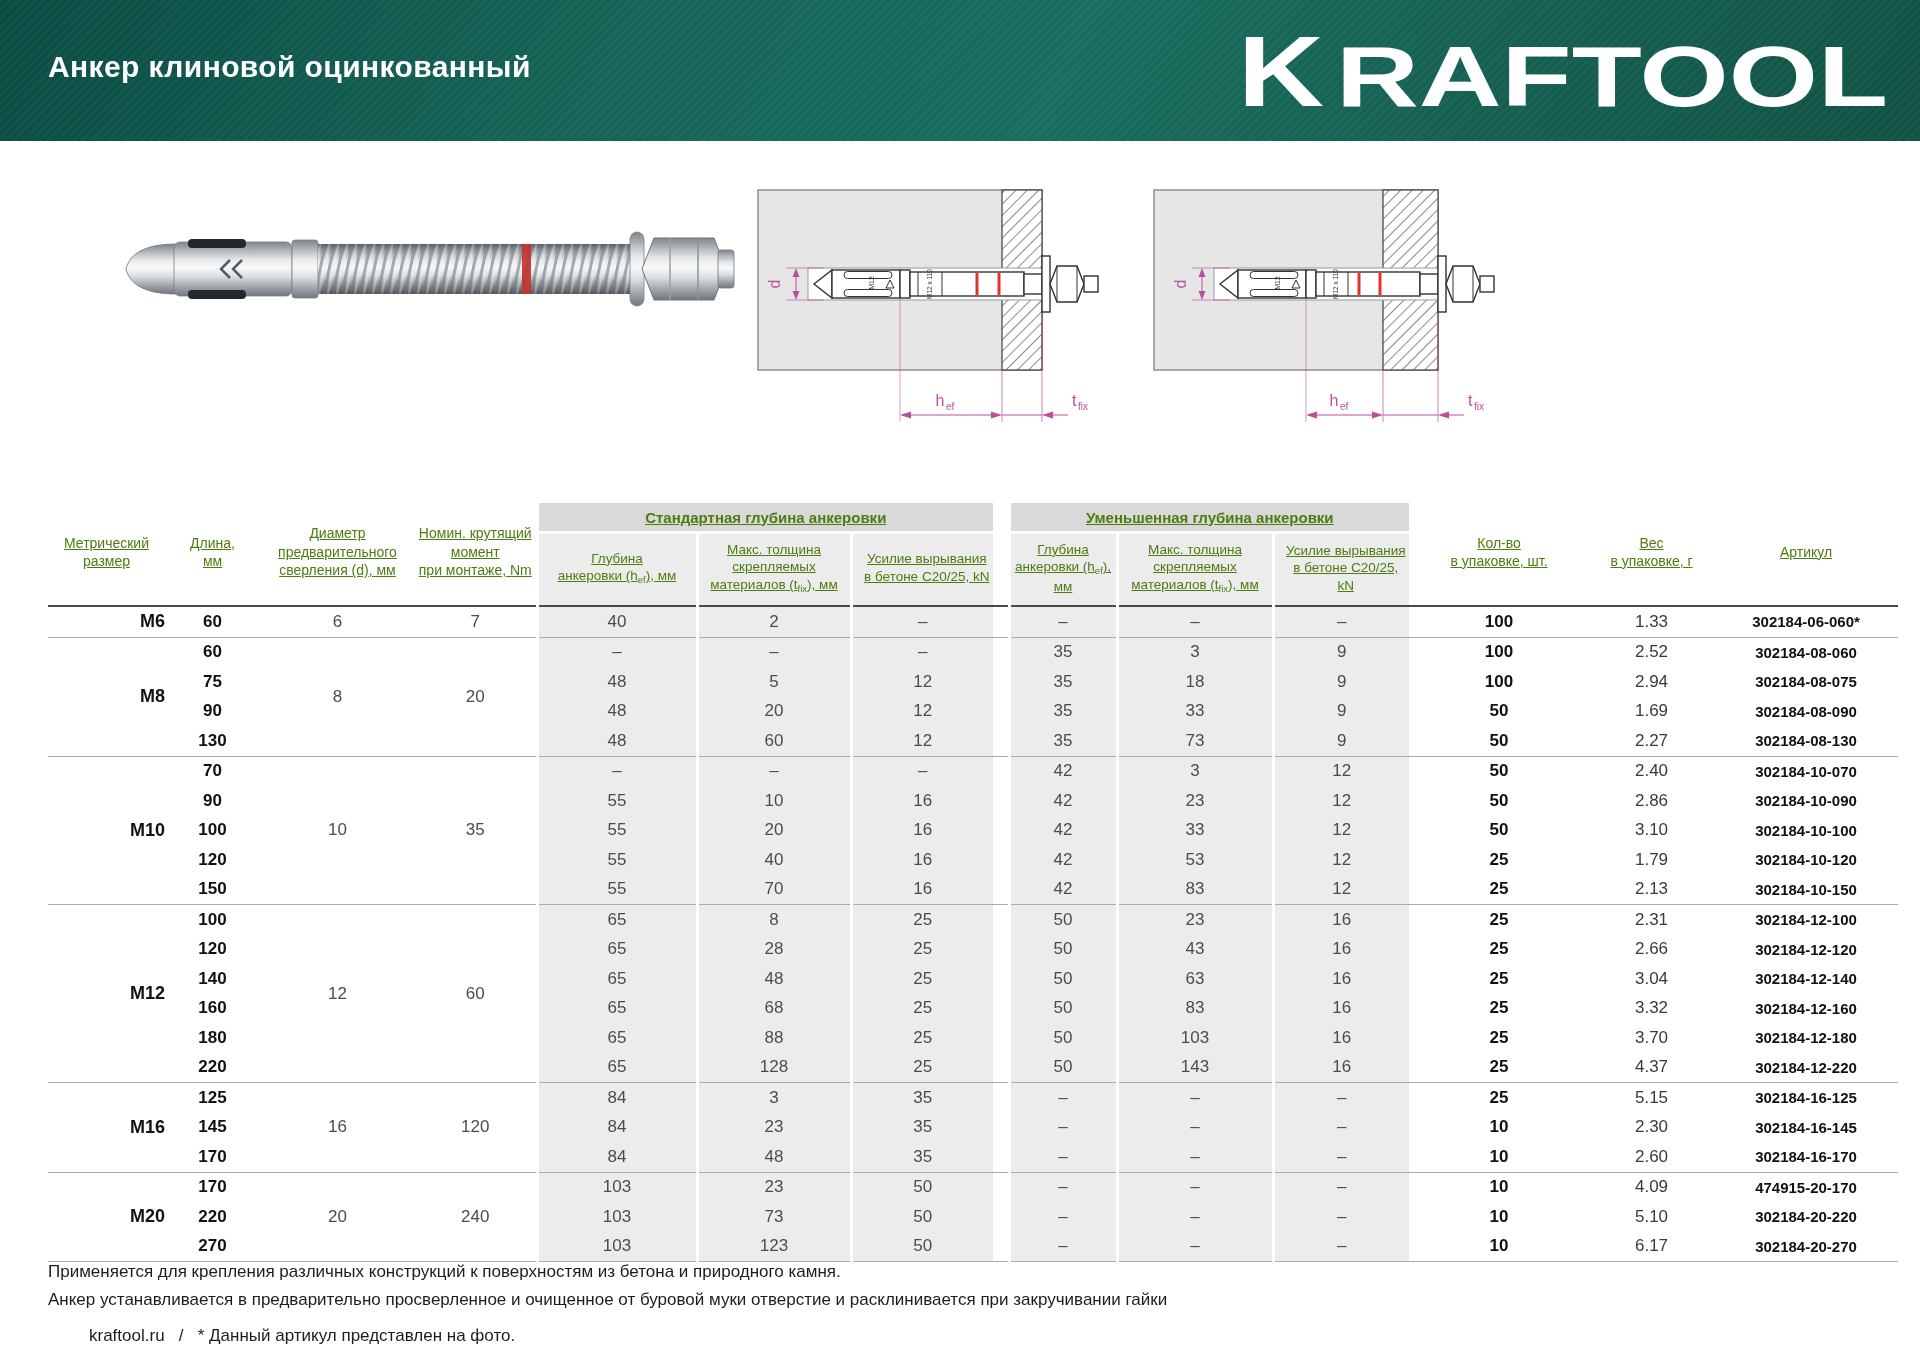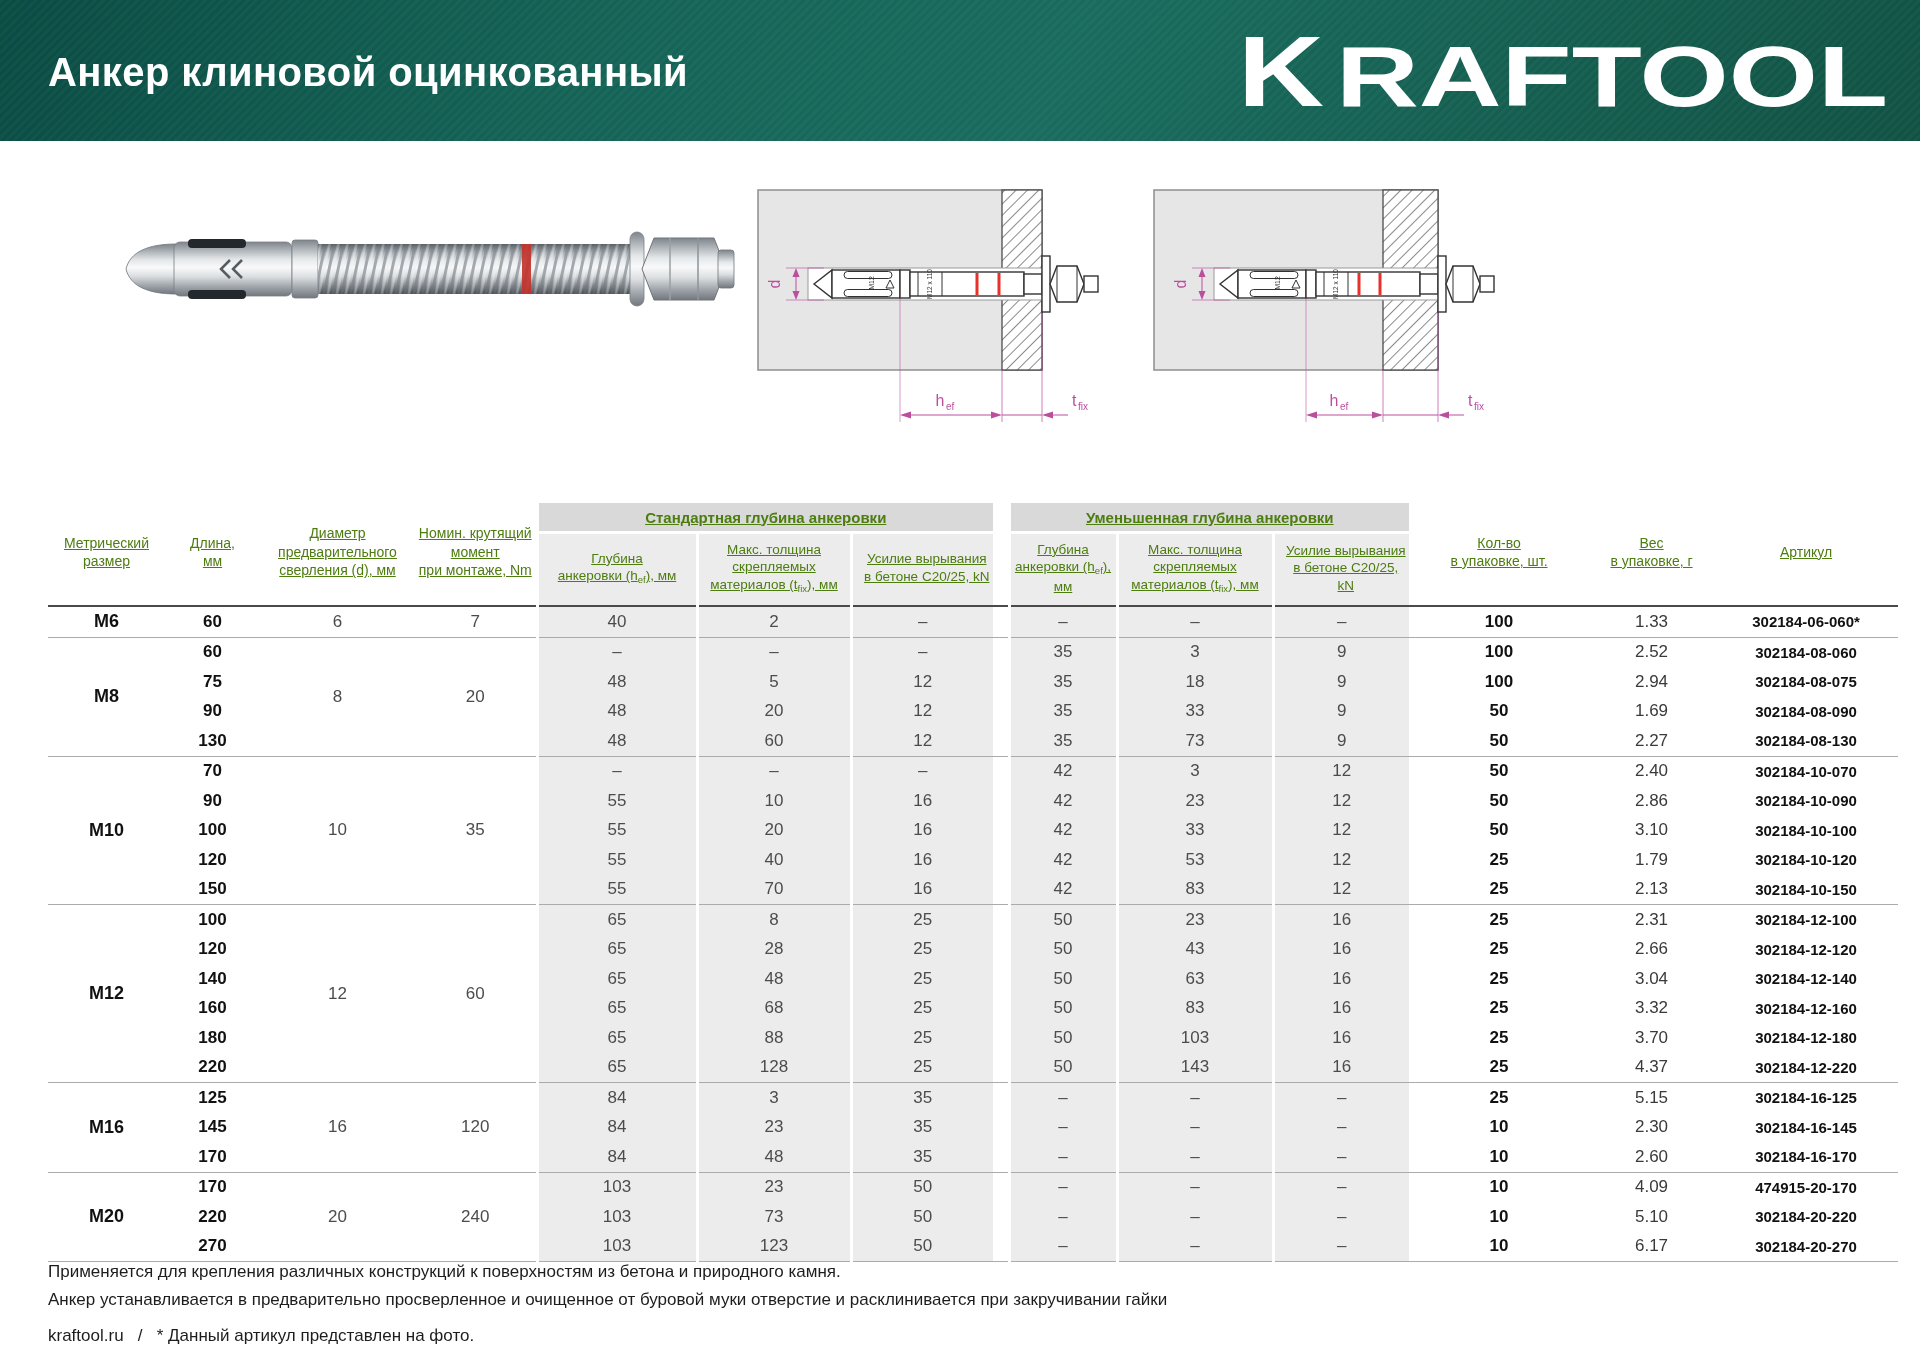"Анкер клиновой оцинкованный" #title { font-size: 40px -> 30px }
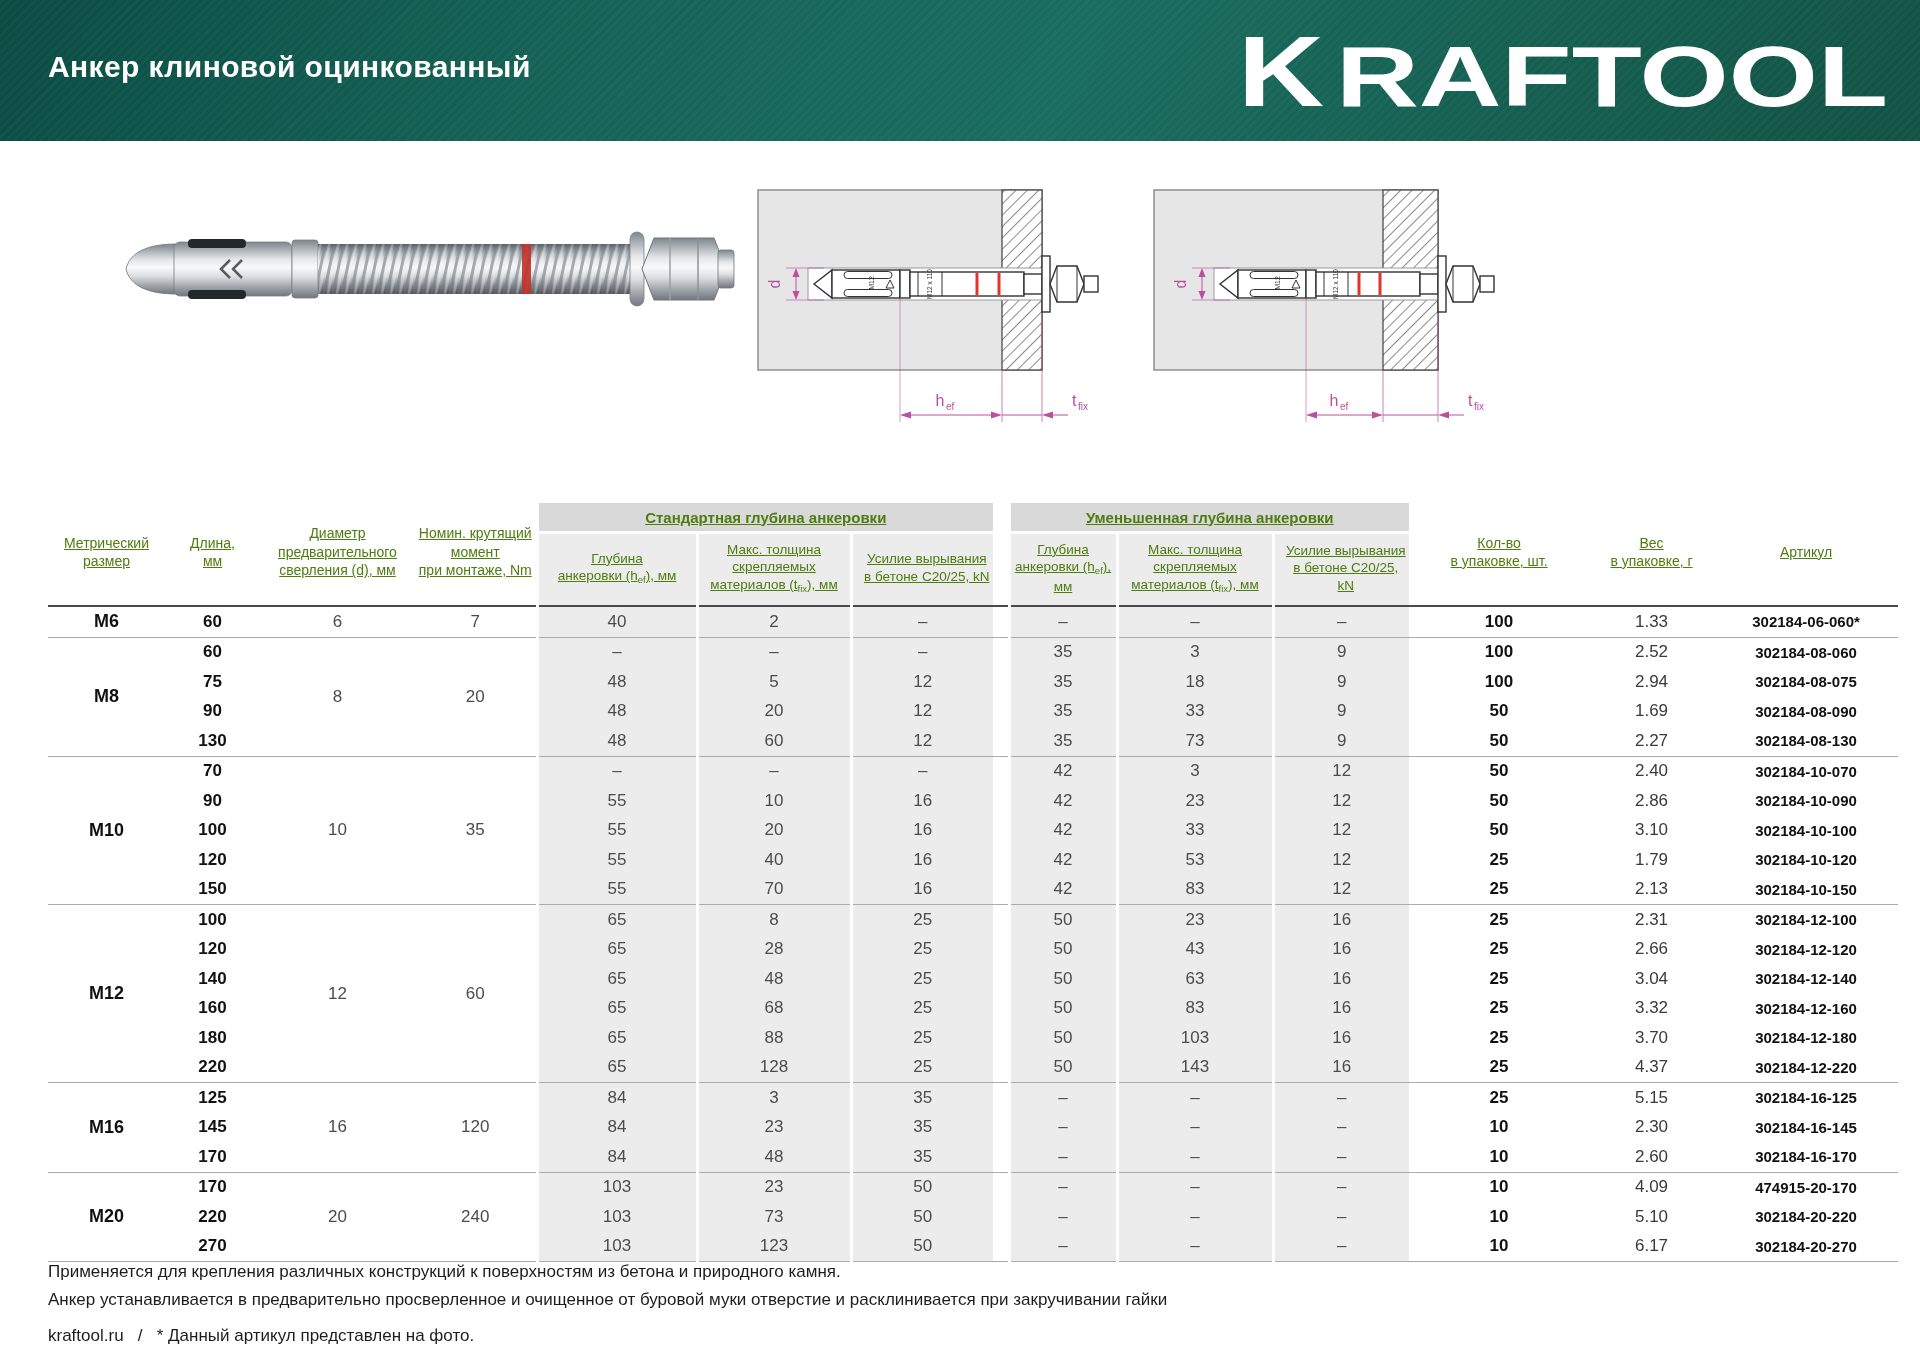"M6" .c-size { text-align: none -> right }
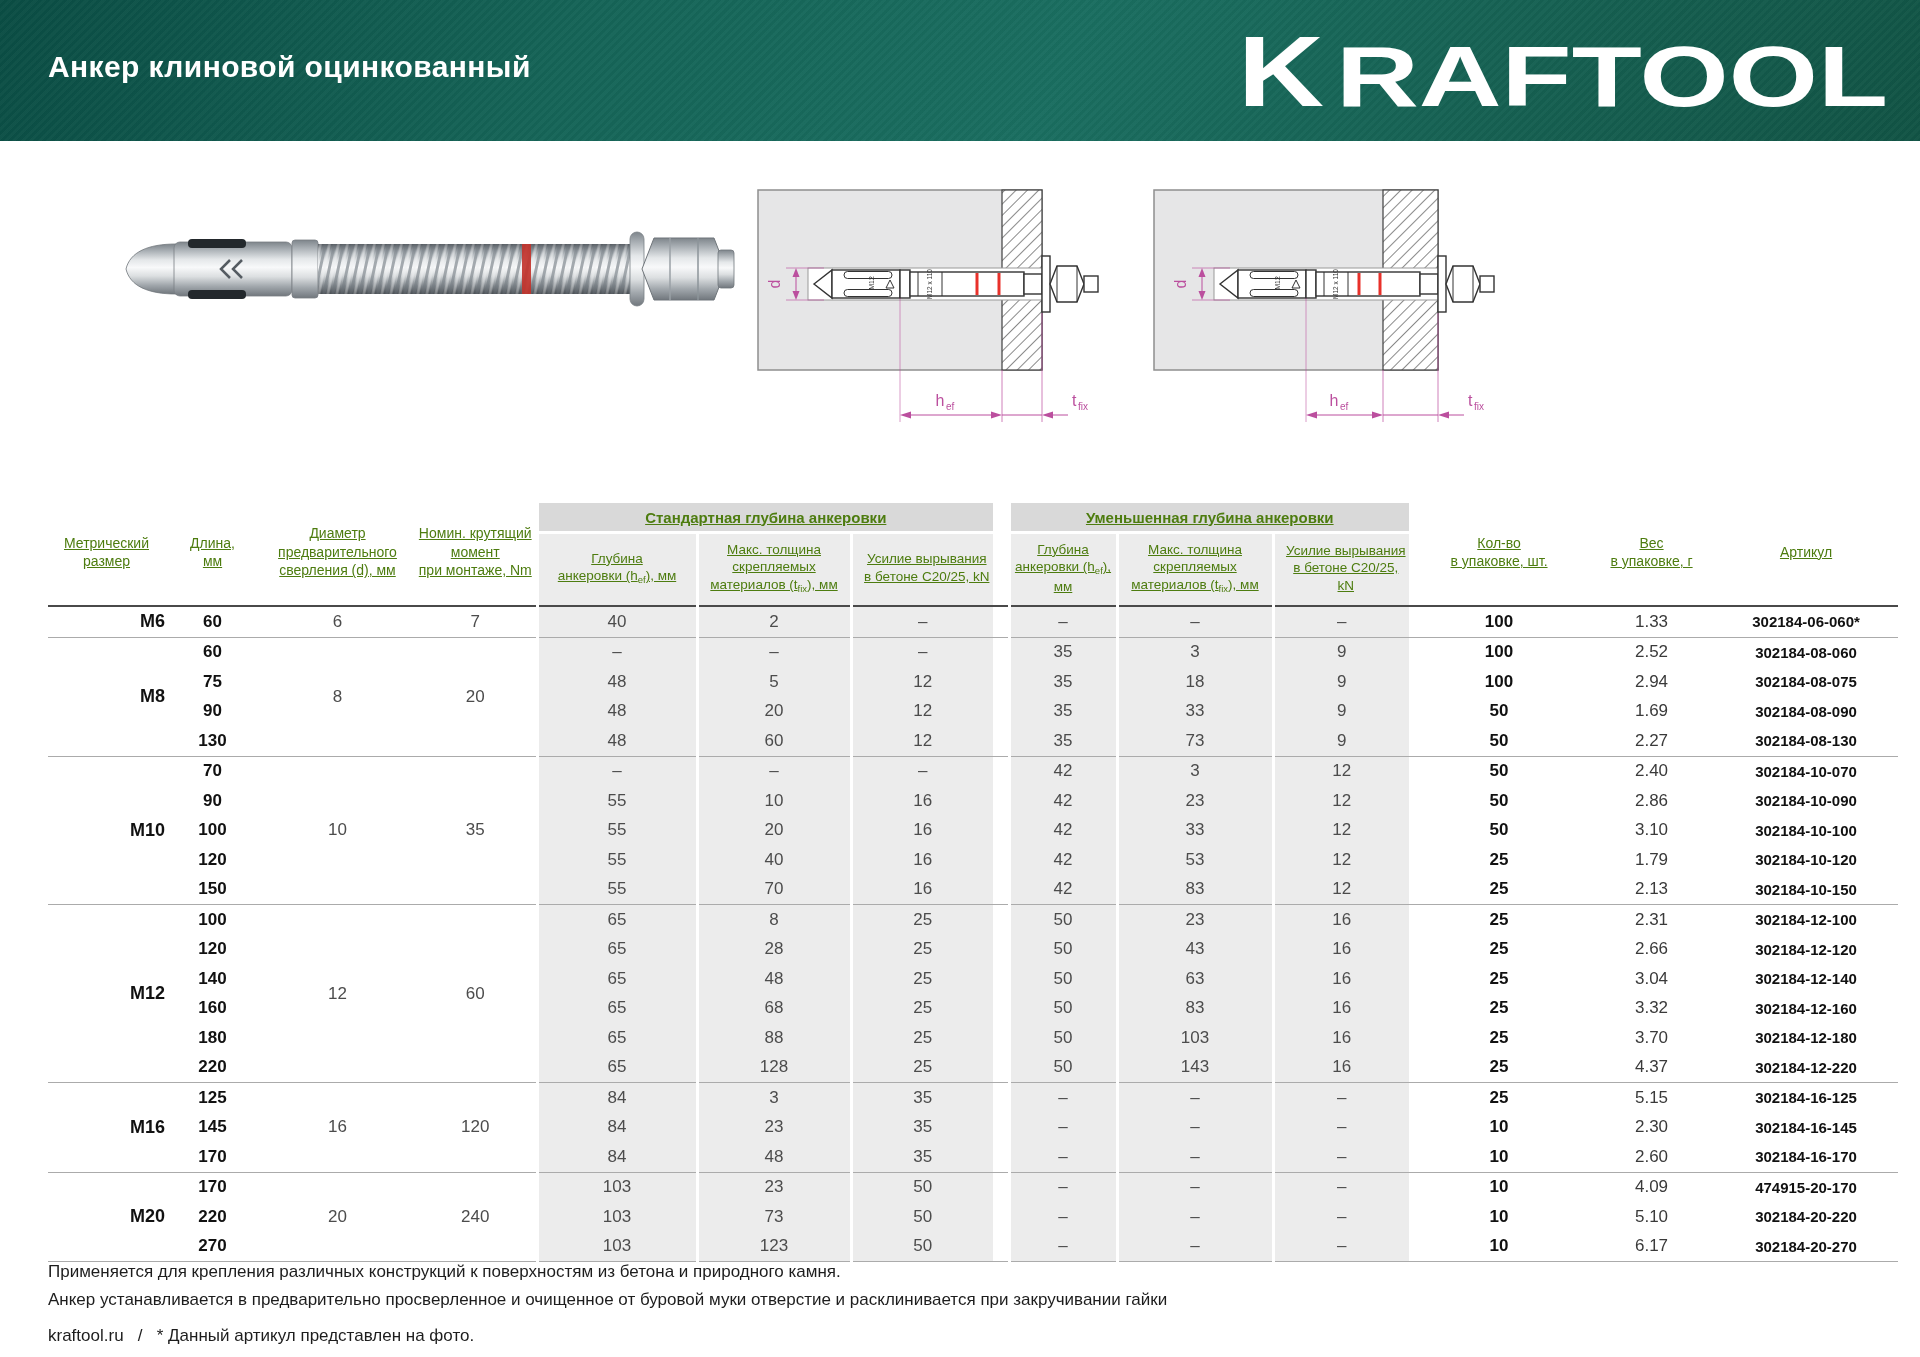"kraftool.ru" #footer a { margin-left: none -> 41px }
